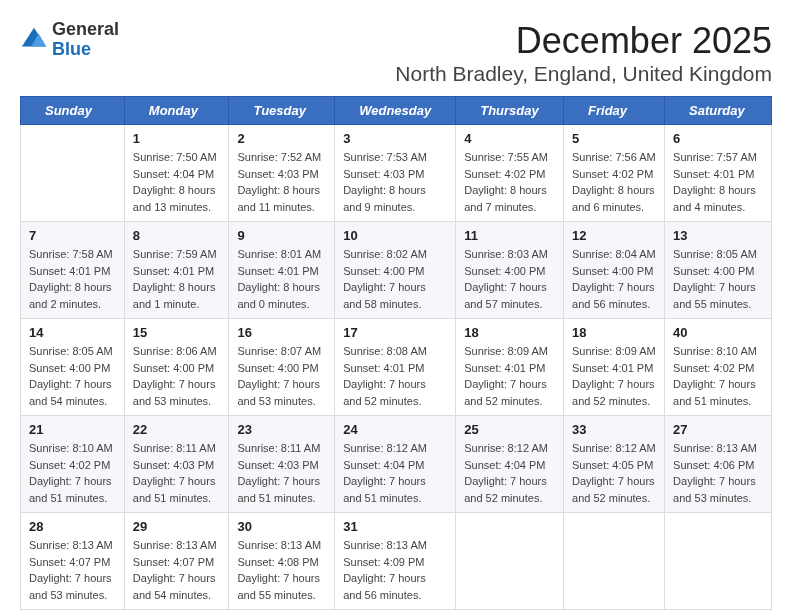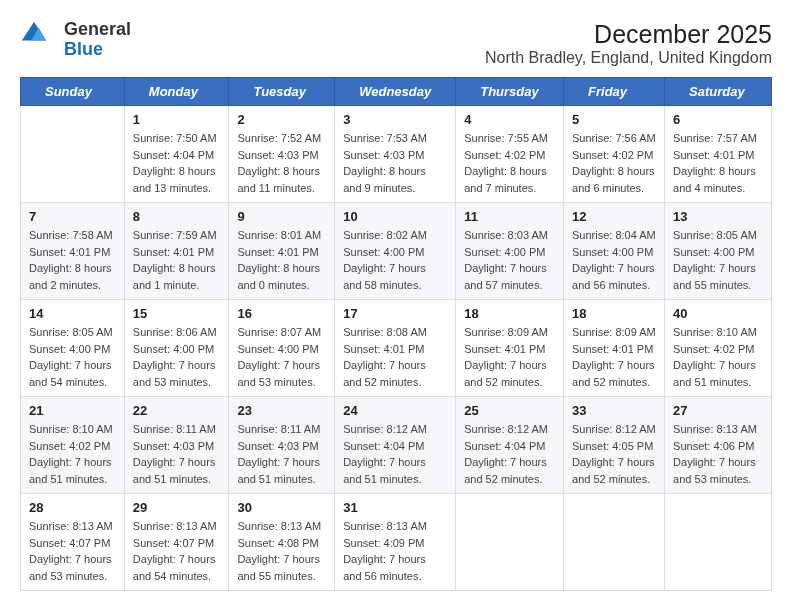"General" .logo { align-items: none -> center; gap: 16px -> 4px }
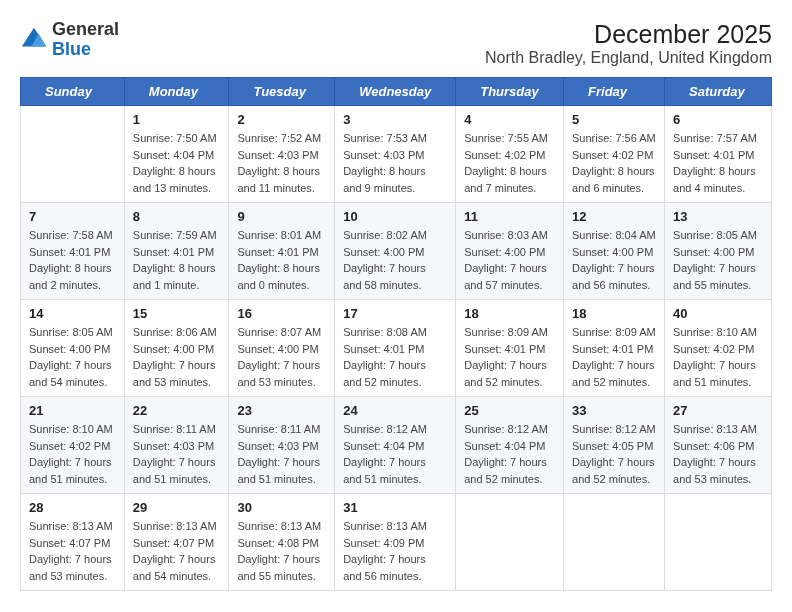"December 2025" .month-title { font-size: 25px -> 36px }
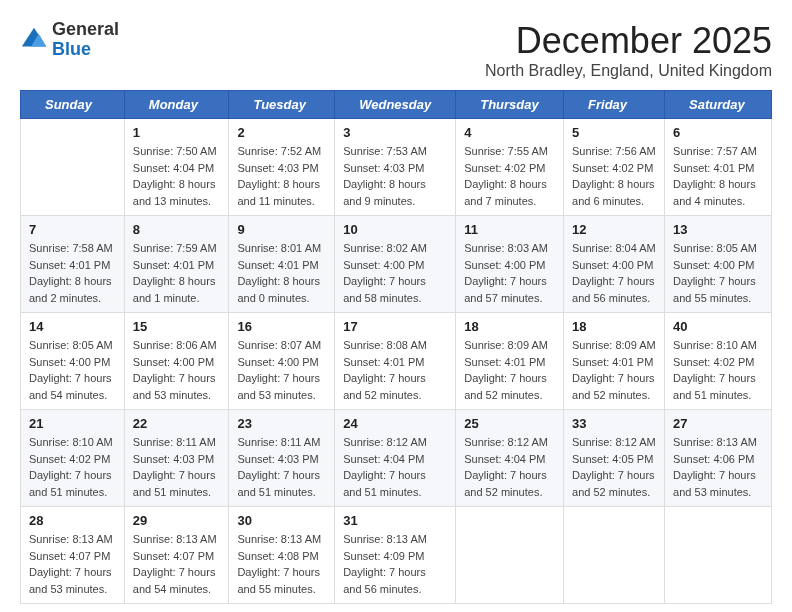"North Bradley, England, United Kingdom" .location-title { font-size: 16px -> 21px }
